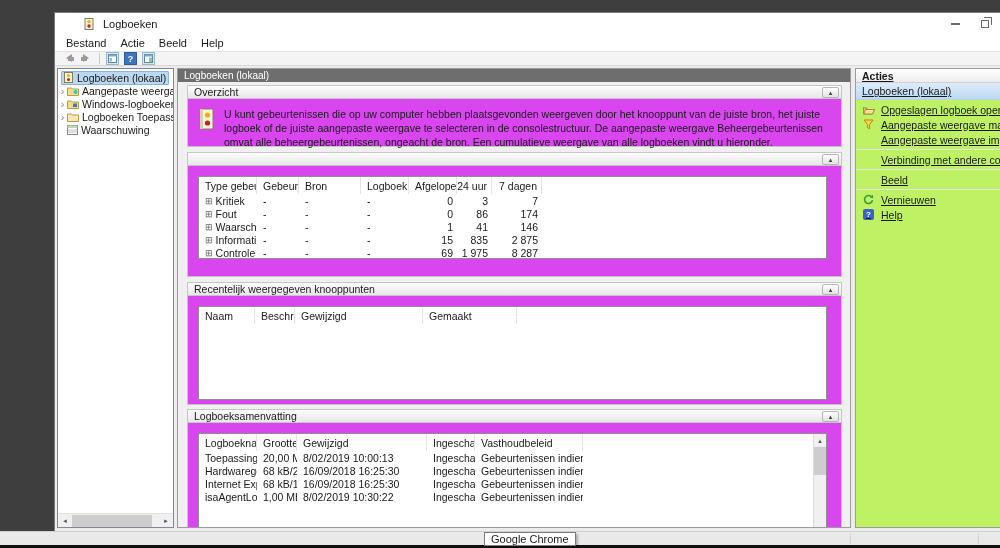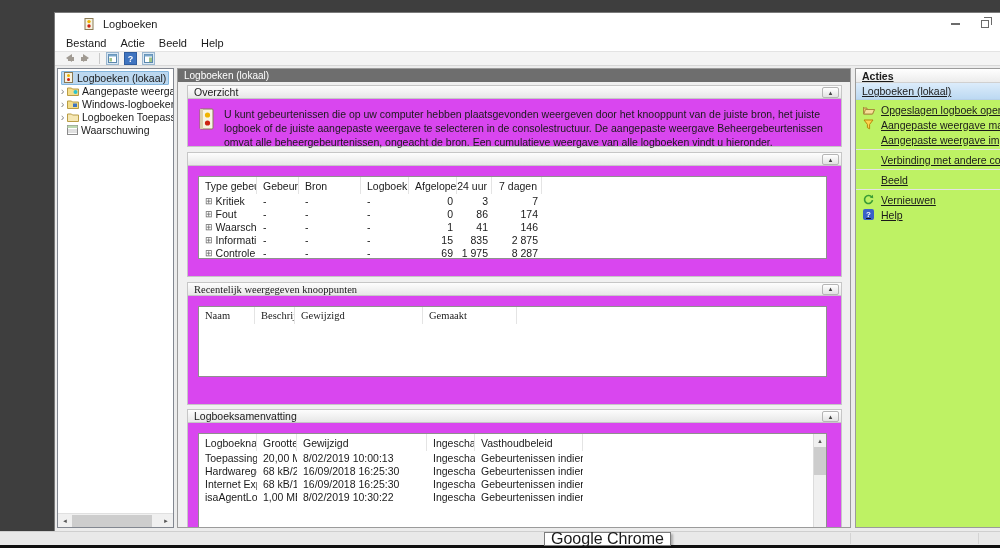"Recentelijk weergegeven knooppunten" div.section { font-family: Liberation Serif, serif -> none }
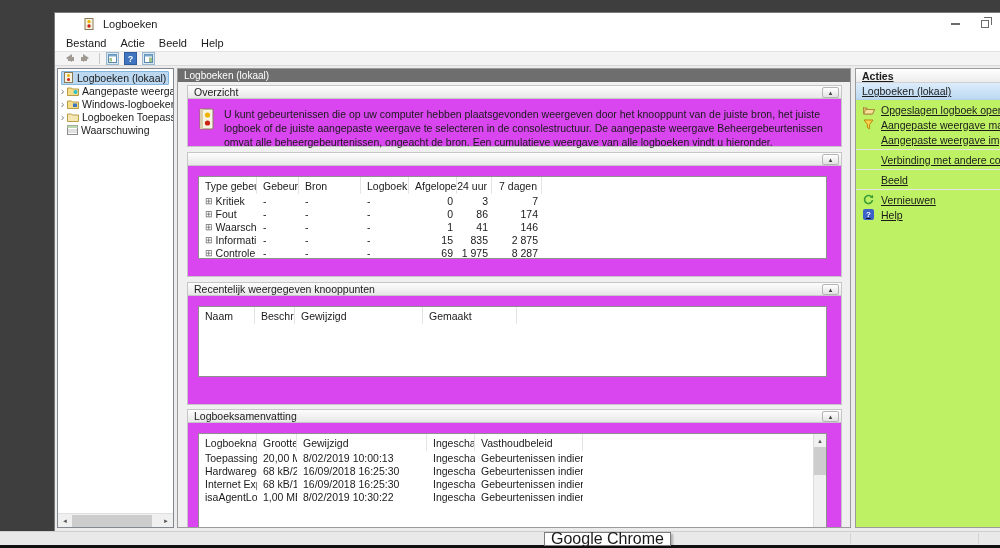"Naam" div.tblwrap { height: 71px -> 94px }
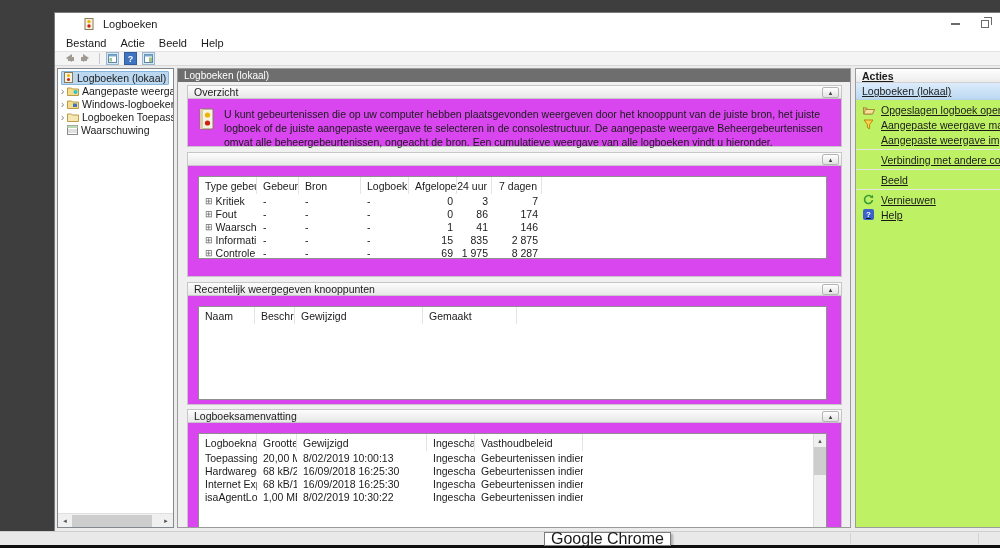"Google Chrome" #tooltip { font-size: 16px -> 11px; left: 544px -> 484px }
